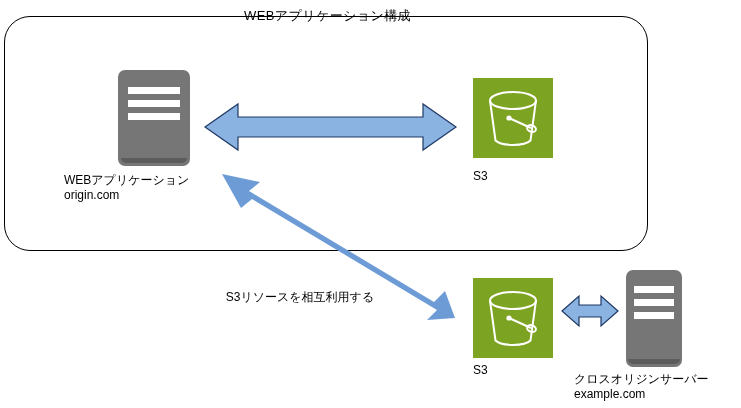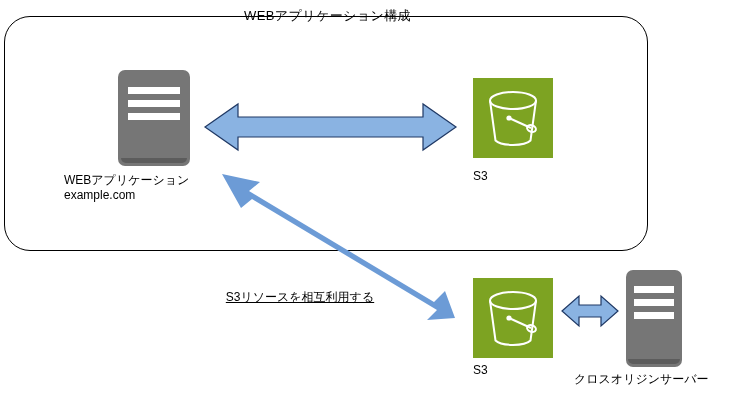"example.com" span.line2 { text: example.com -> origin.com }
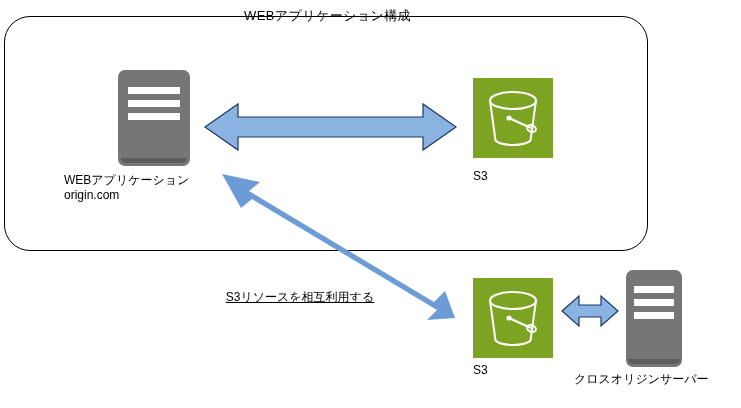"S3リソースを相互利用する" .edge-label .line2 { text-decoration: underline -> none }
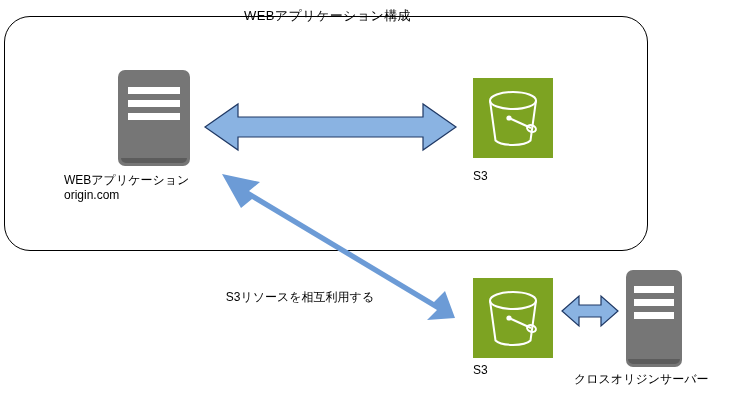"example.com" span.line2 { html: none -> <span>example.com</span> }
